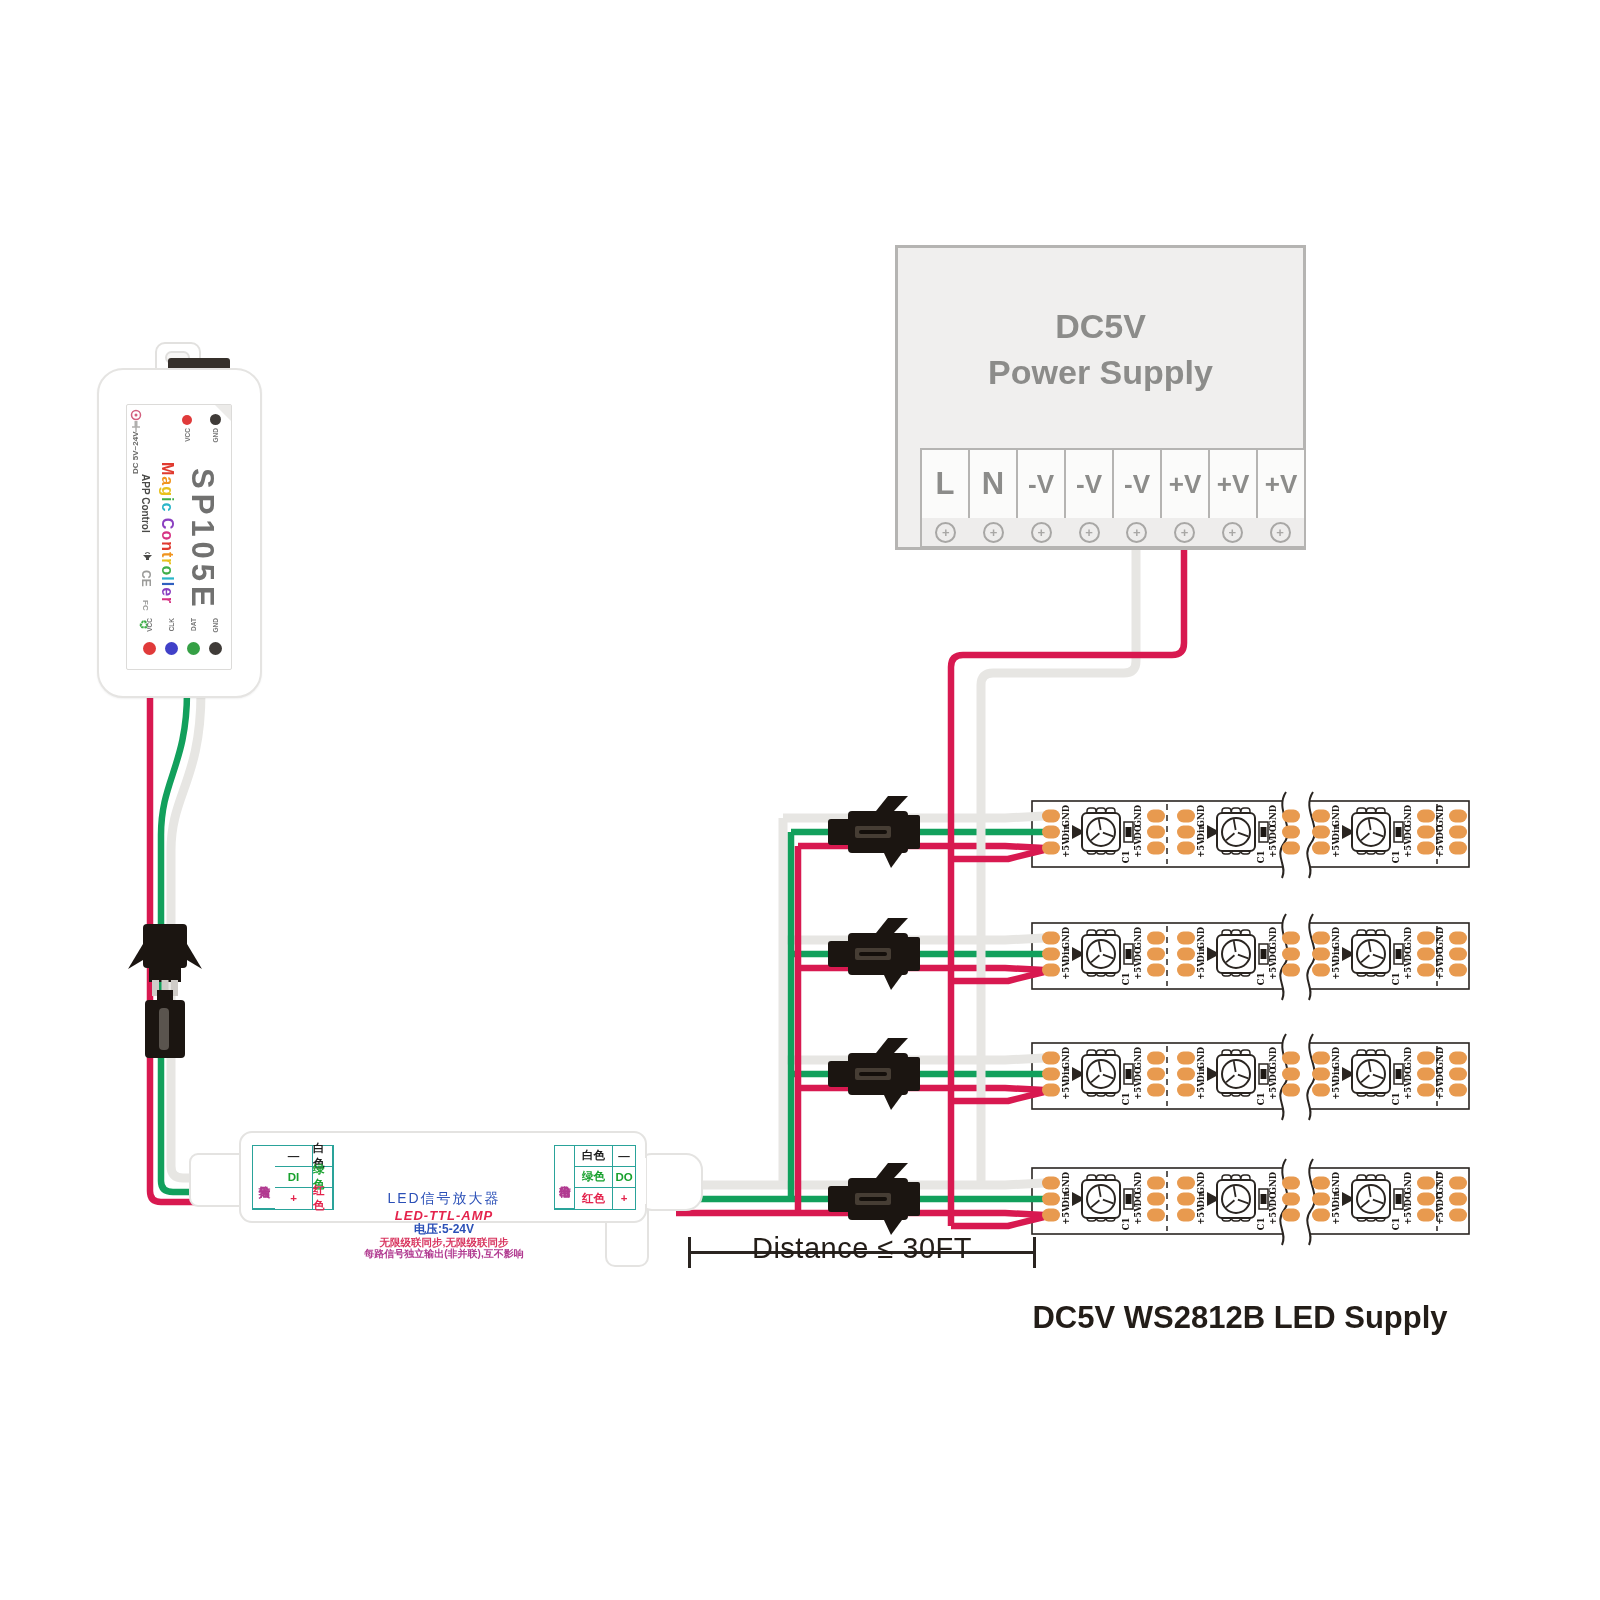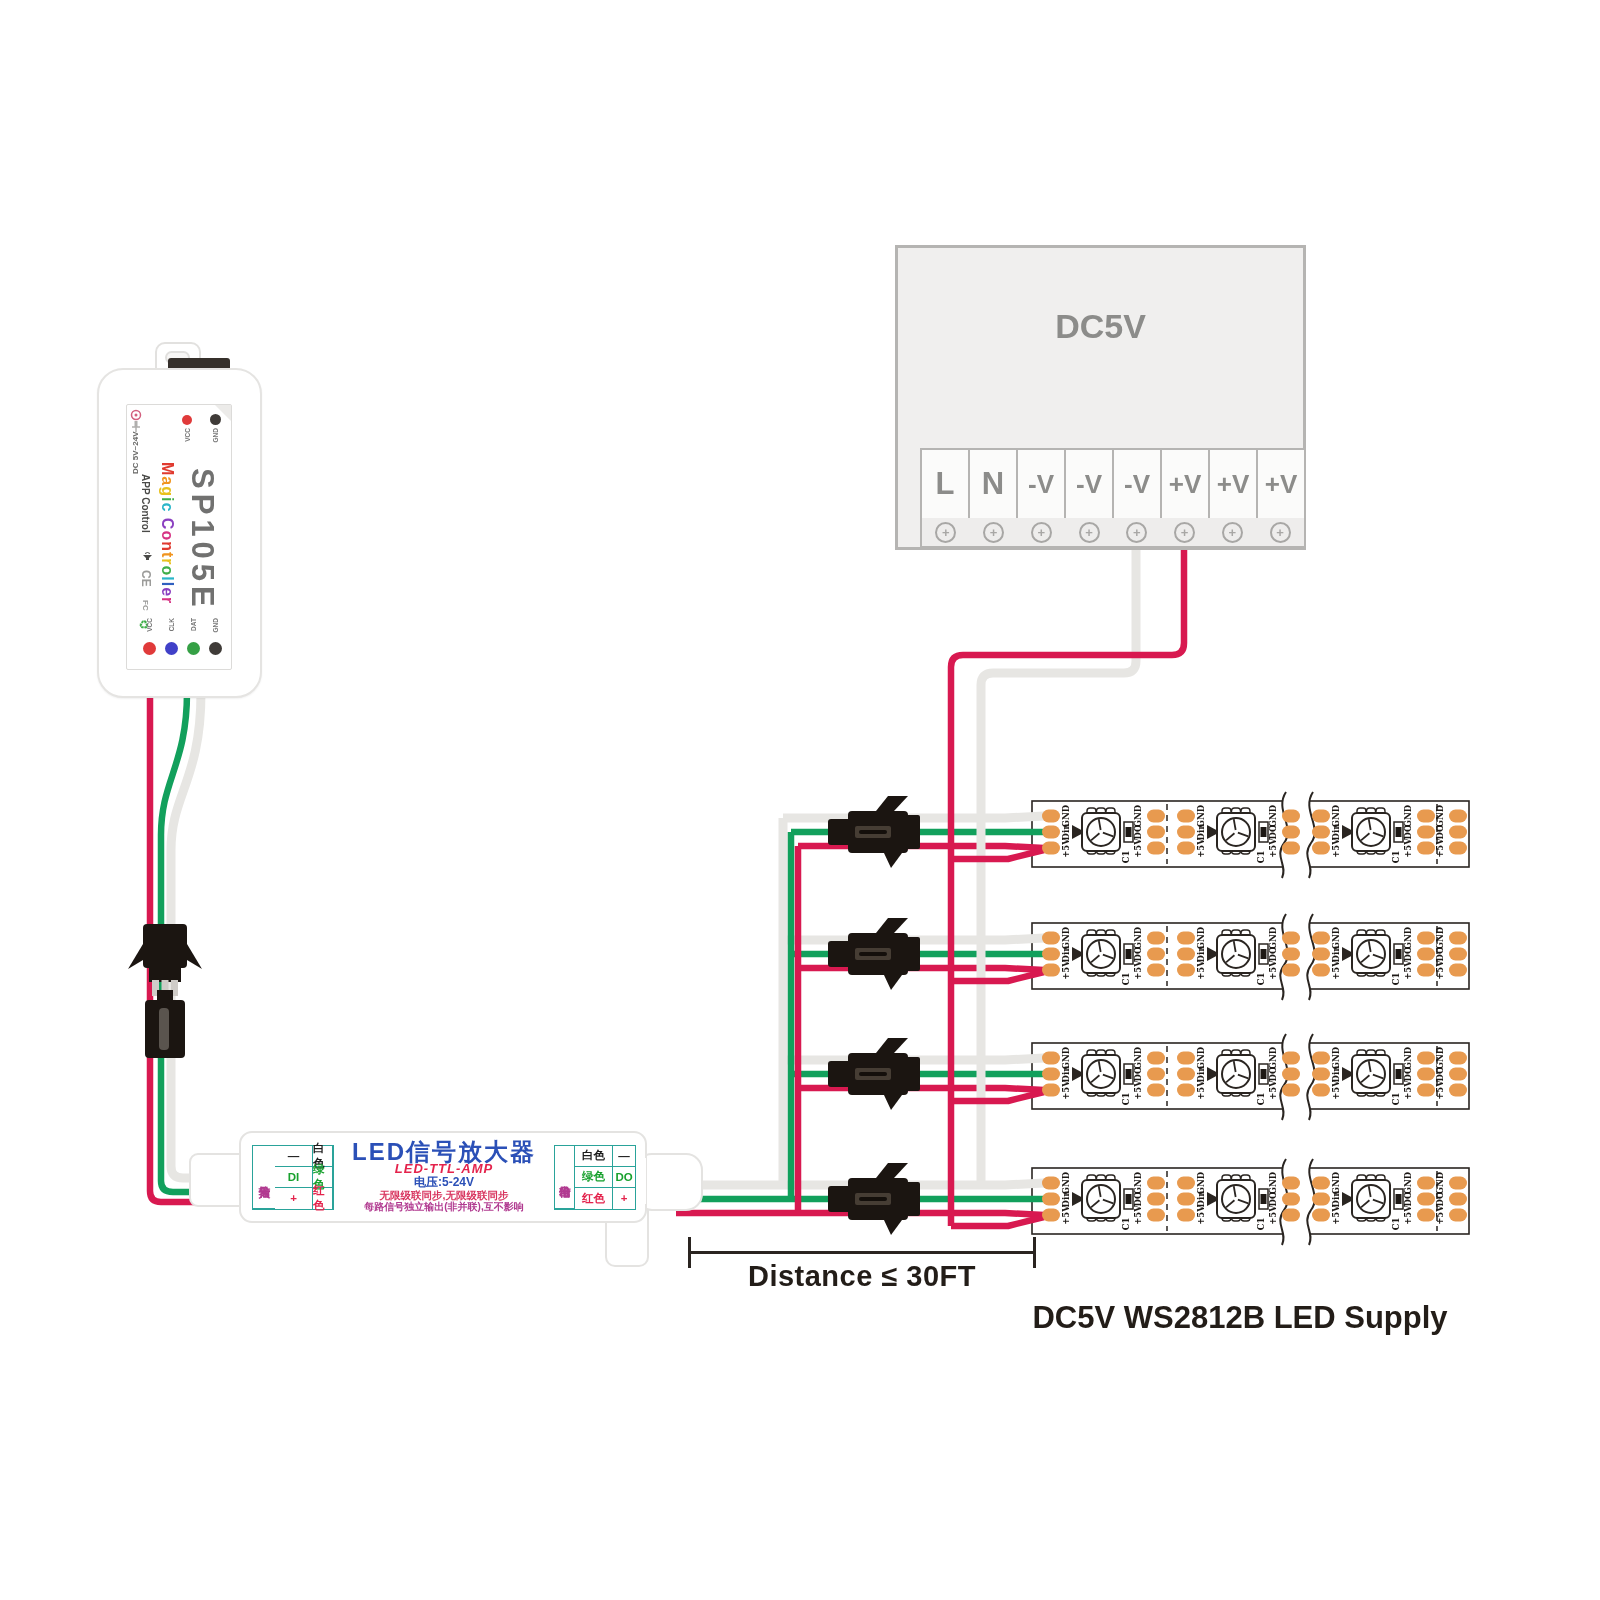"Power Supply" div { html: none -> <div>Power Supply</div> }
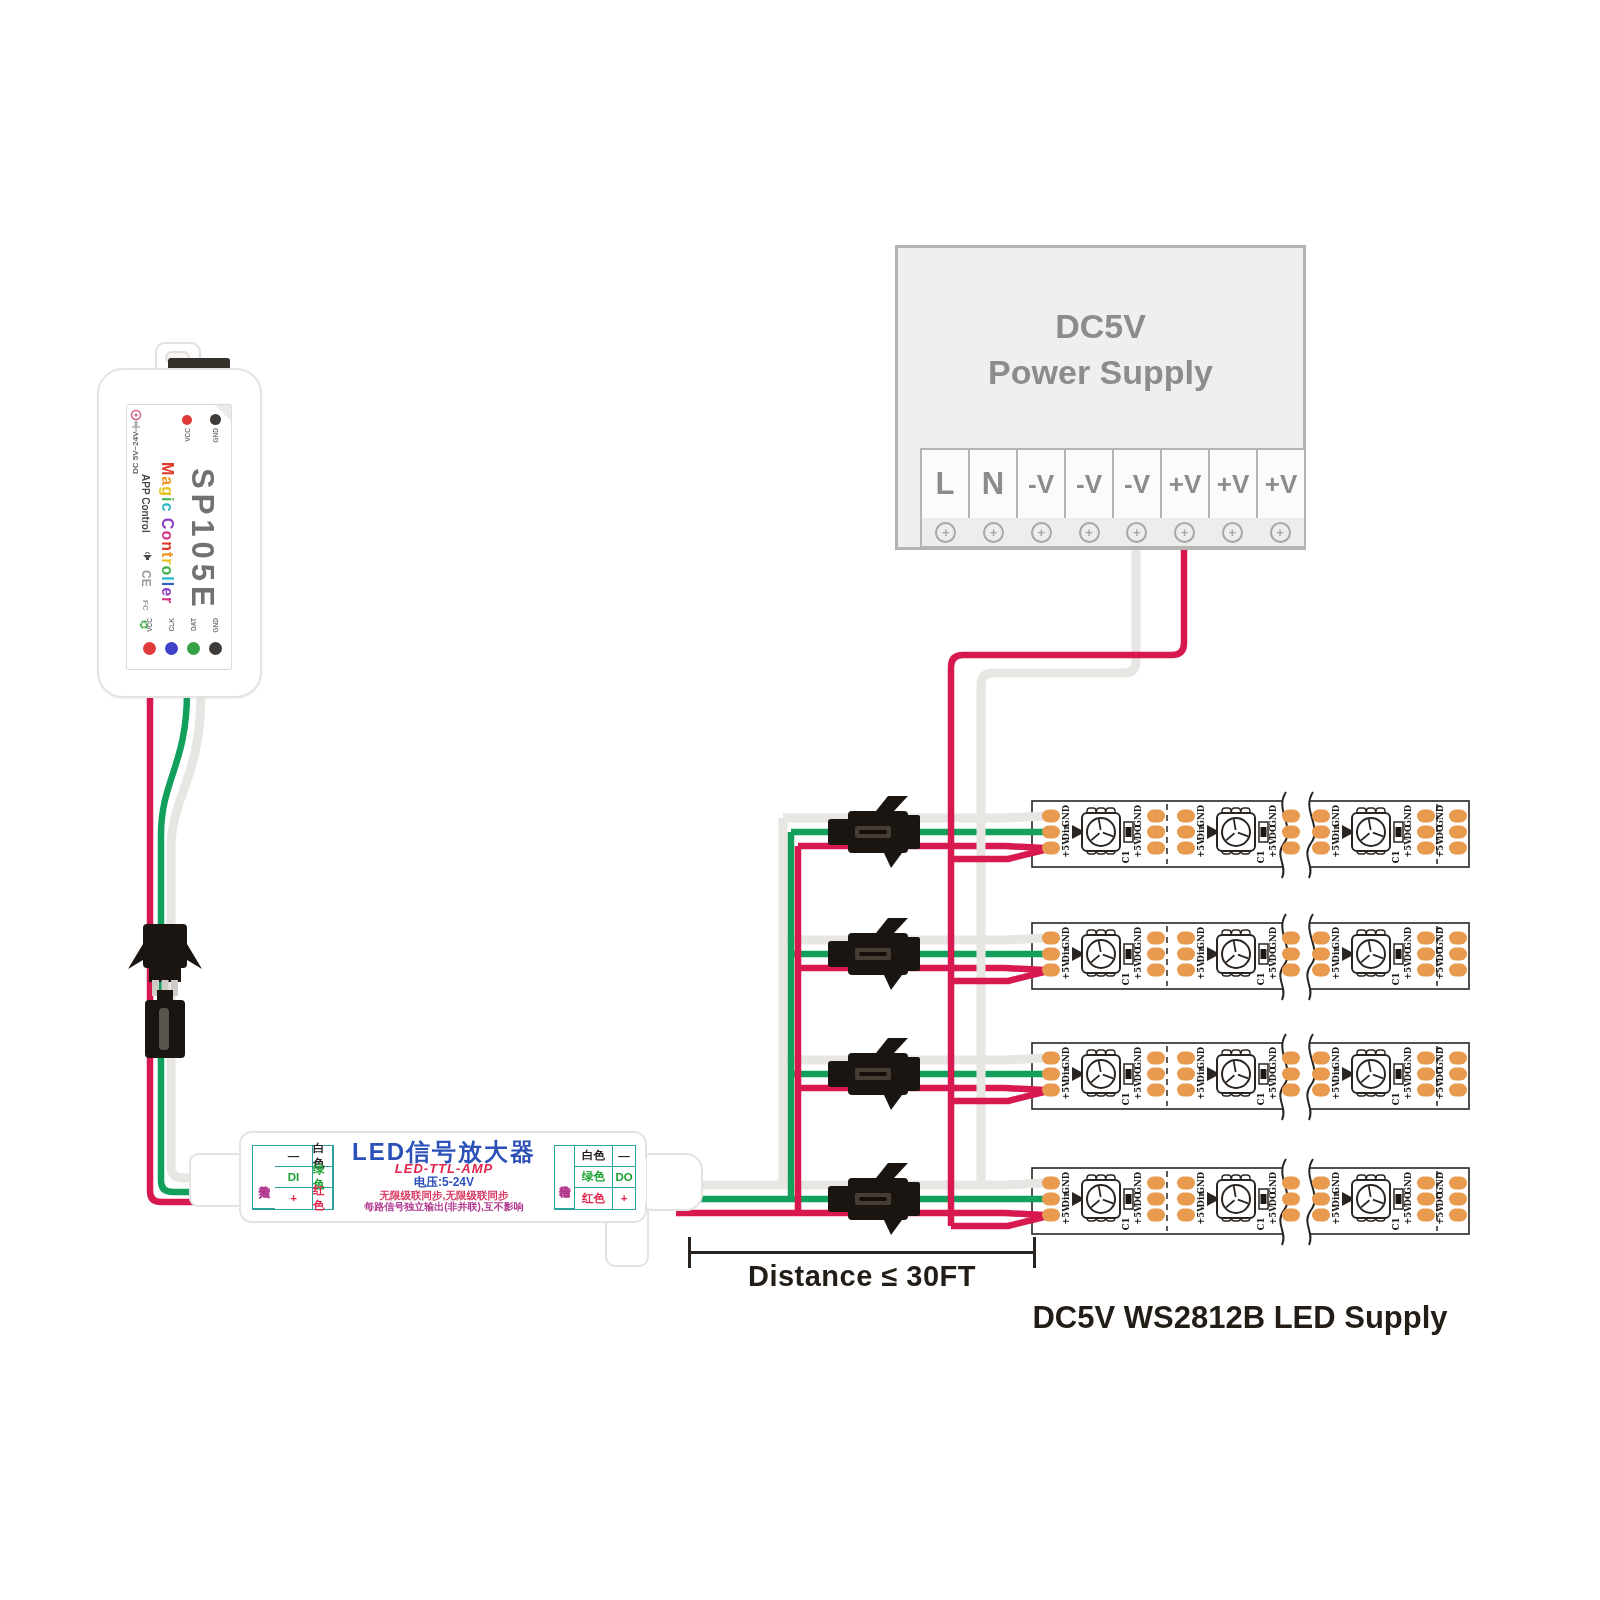"LED信号放大器" .amp-title { font-size: 24px -> 14px; font-weight: bold -> normal; margin-top: none -> 47px }
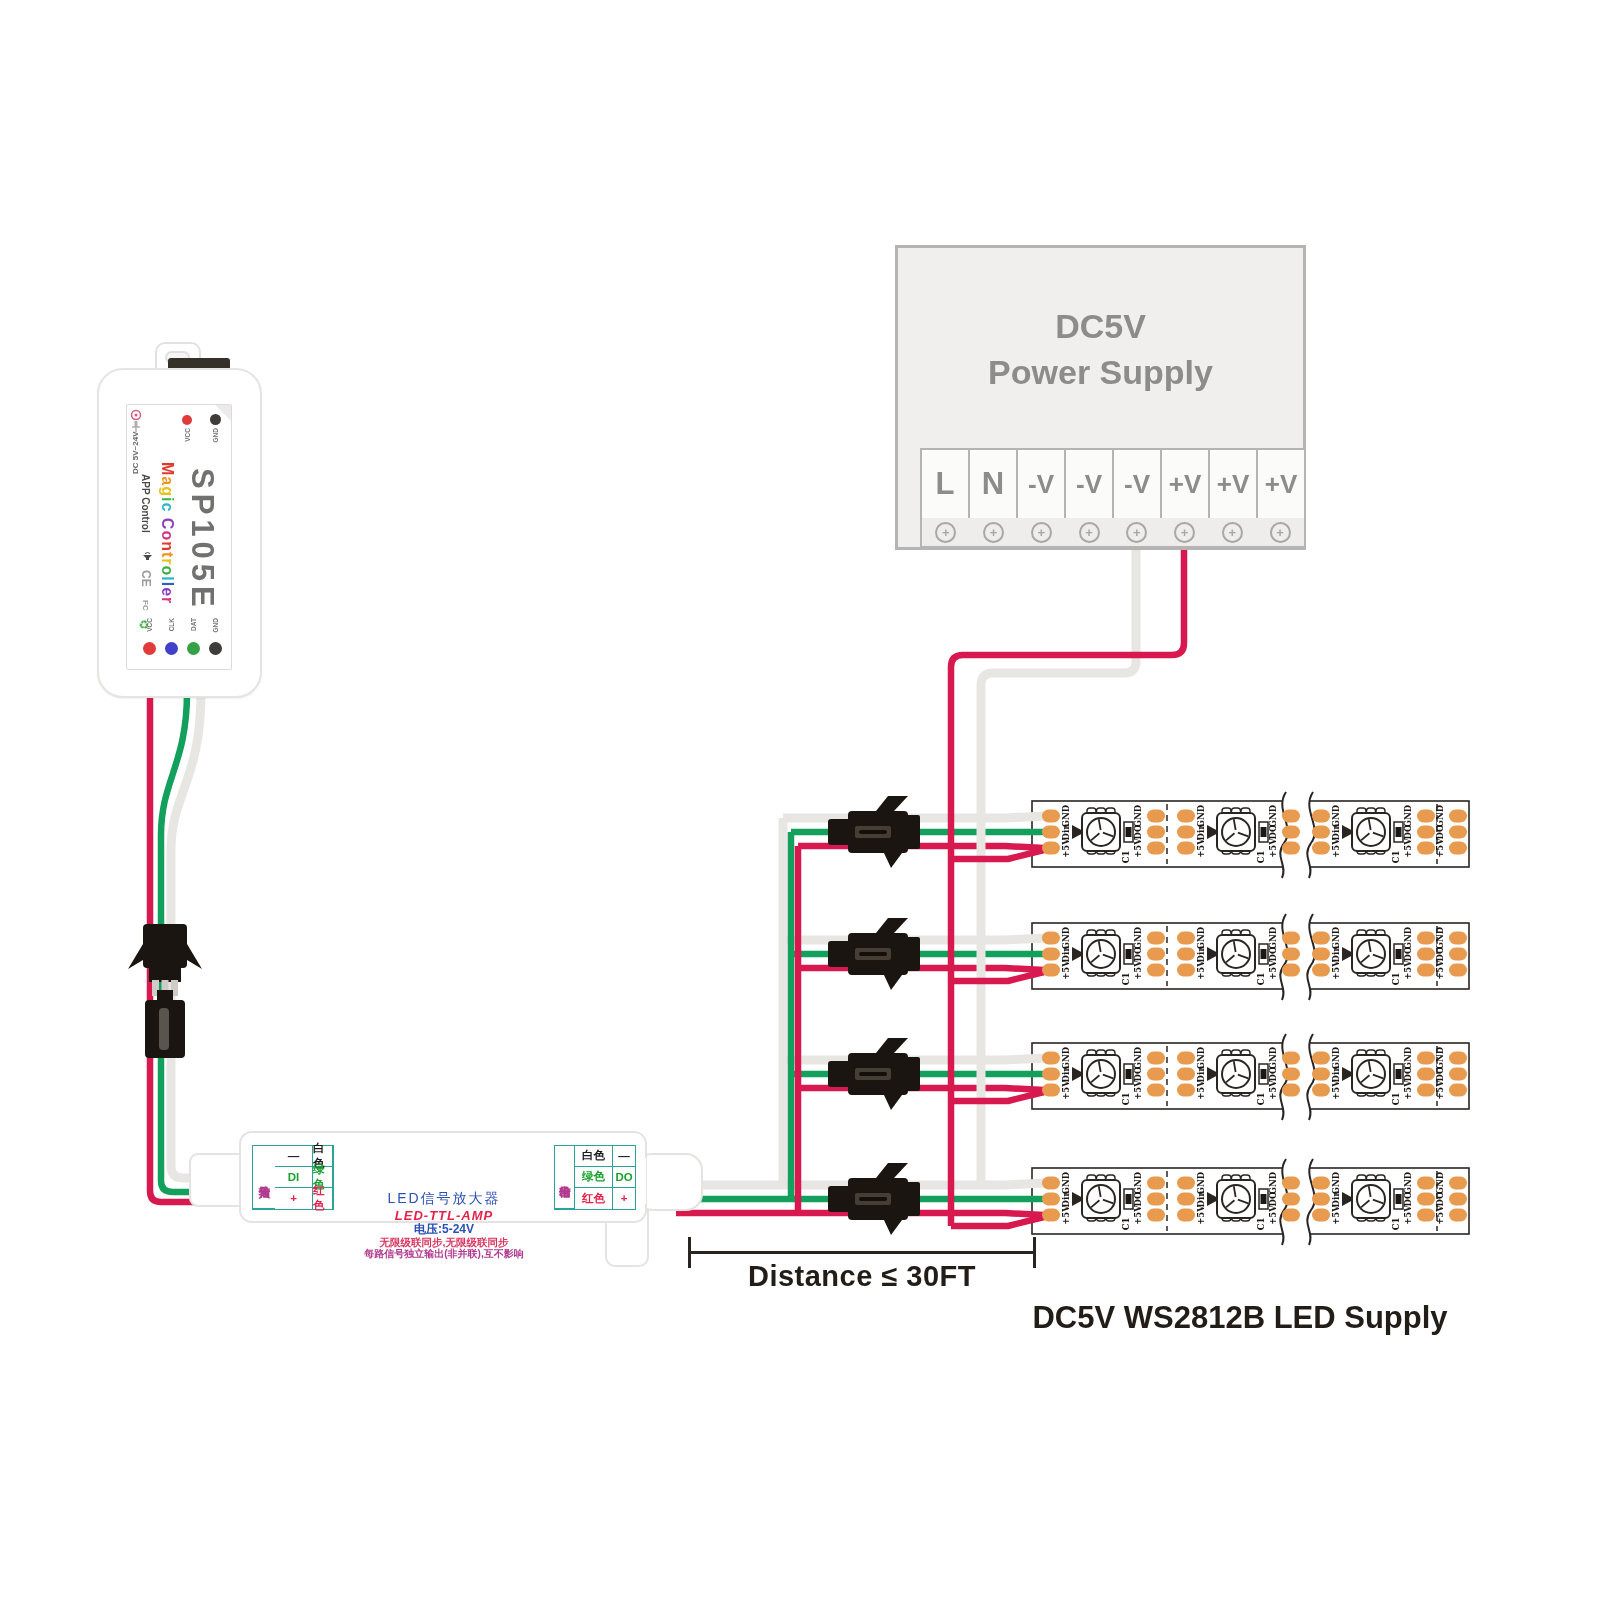"Distance ≤ 30FT" .dist-lbl { font-weight: 700 -> 400; top: 1260px -> 1232px }
